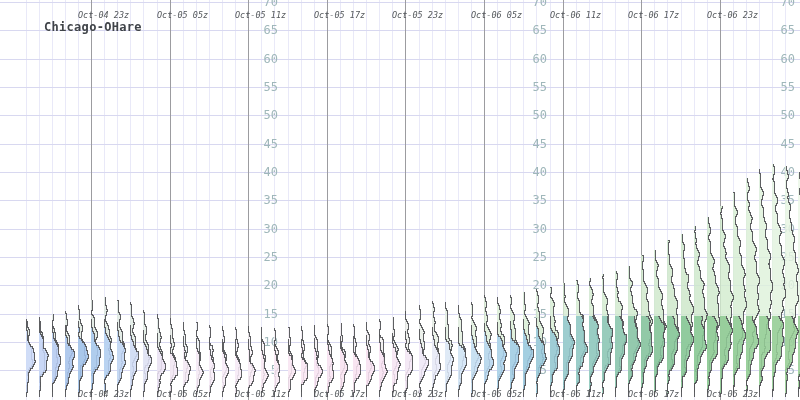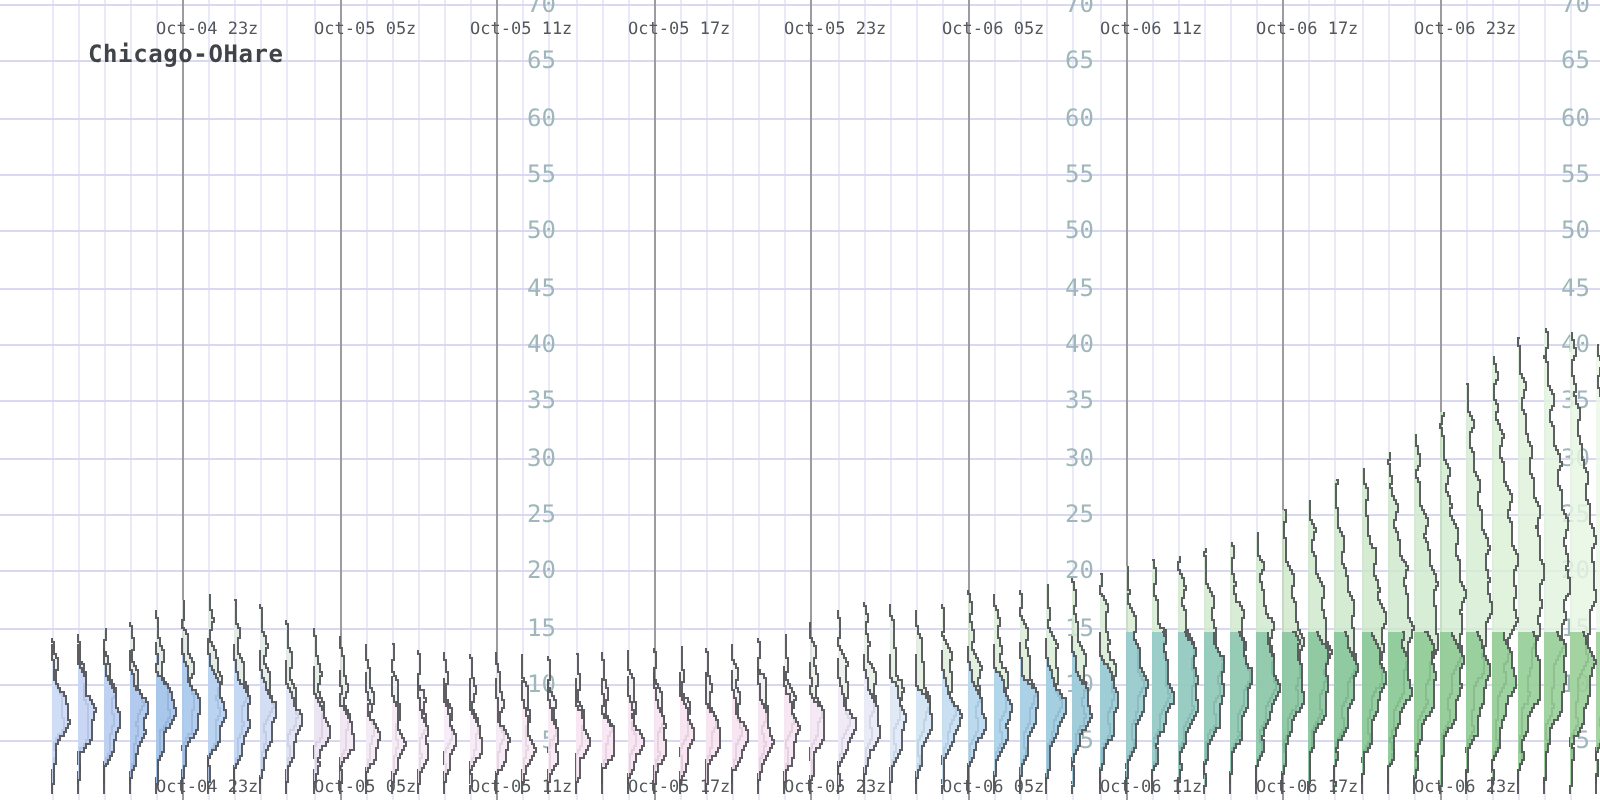"Oct-04 23z" .xlab { font-style: none -> italic }
